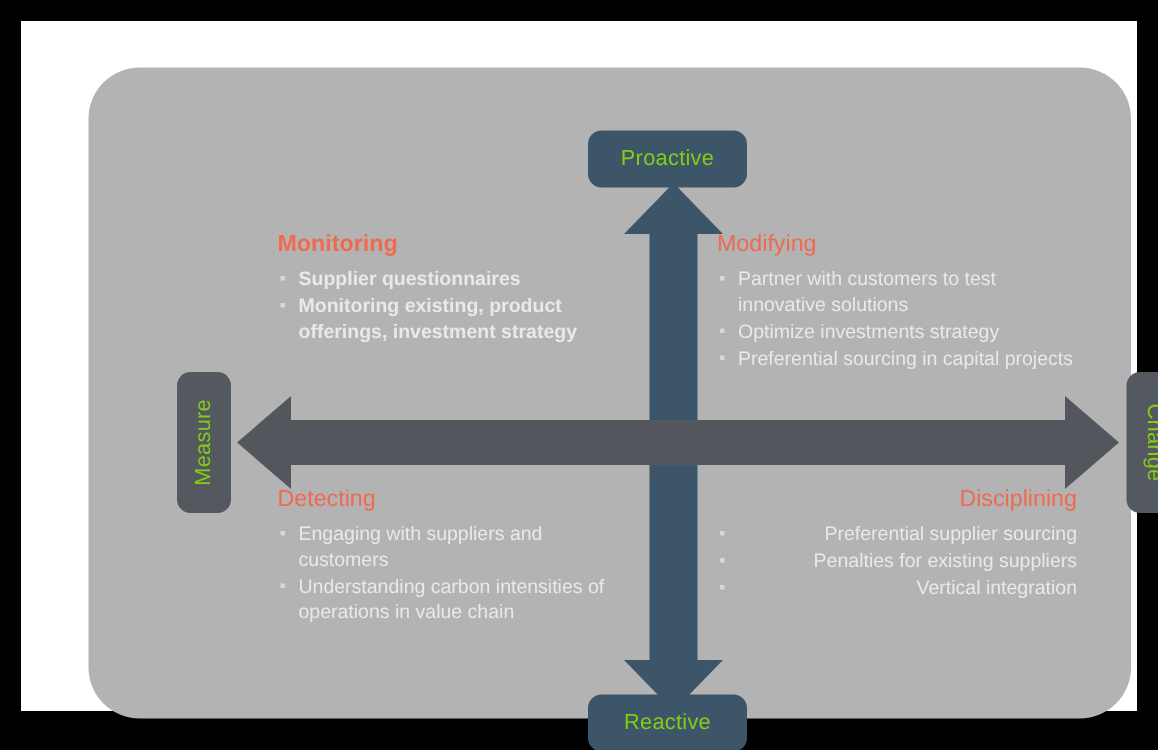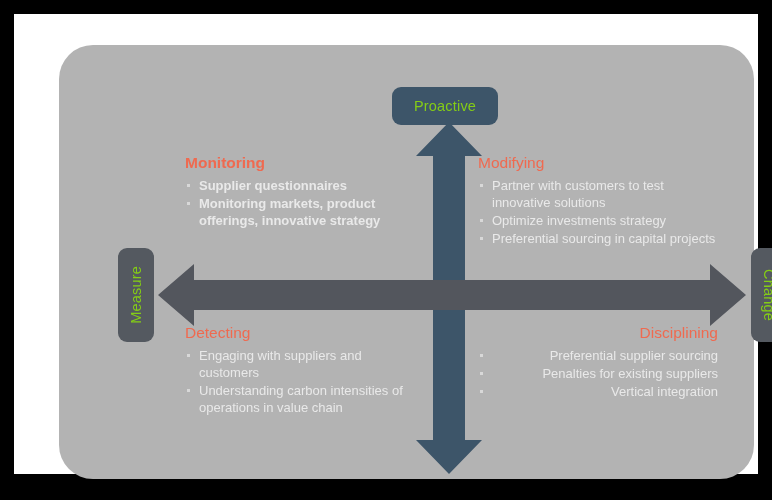"Monitoring markets, product offerings," li { text: markets, product offerings, innovative -> existing, product offerings, investment }
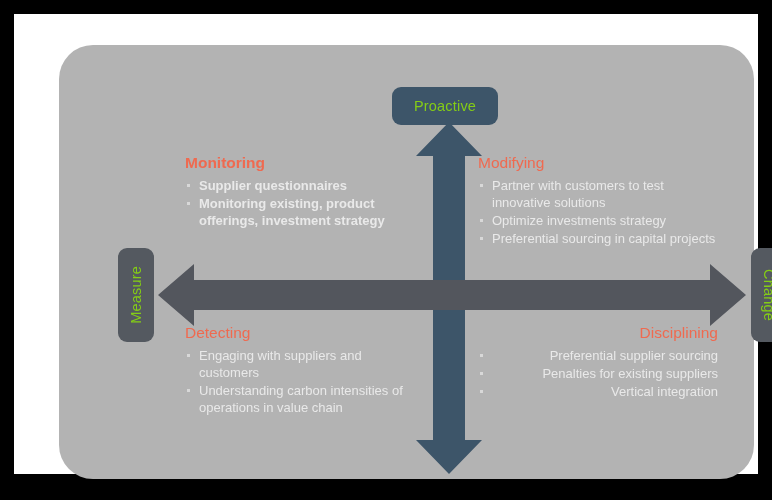"Reactive" div.endbox { html: none -> <div> <span>Reactive</span> </div> }
